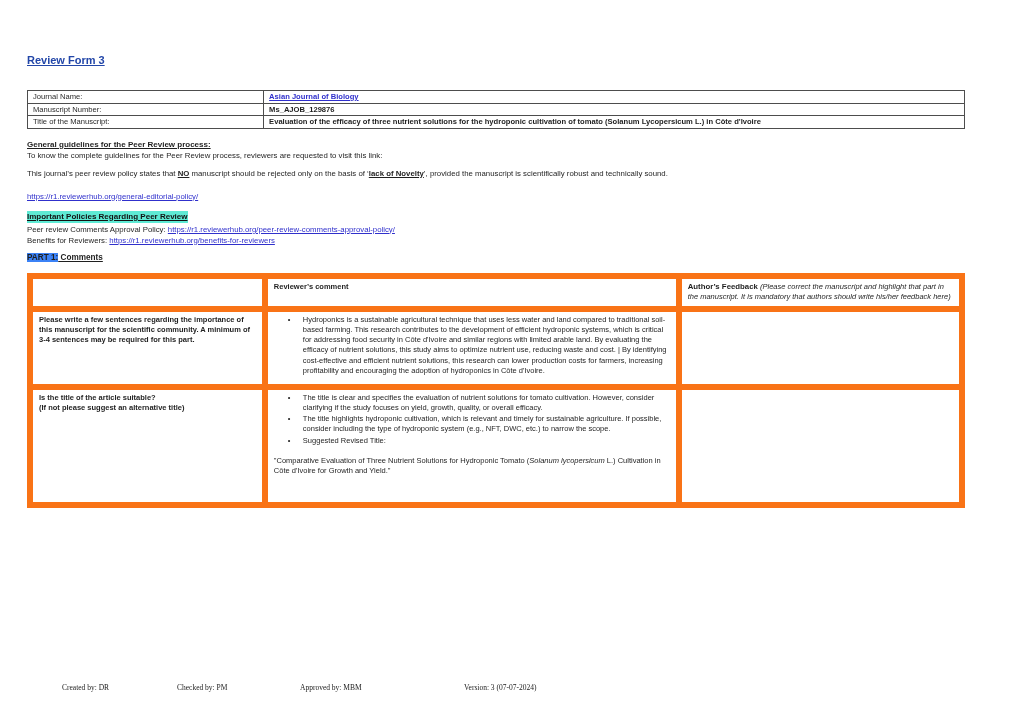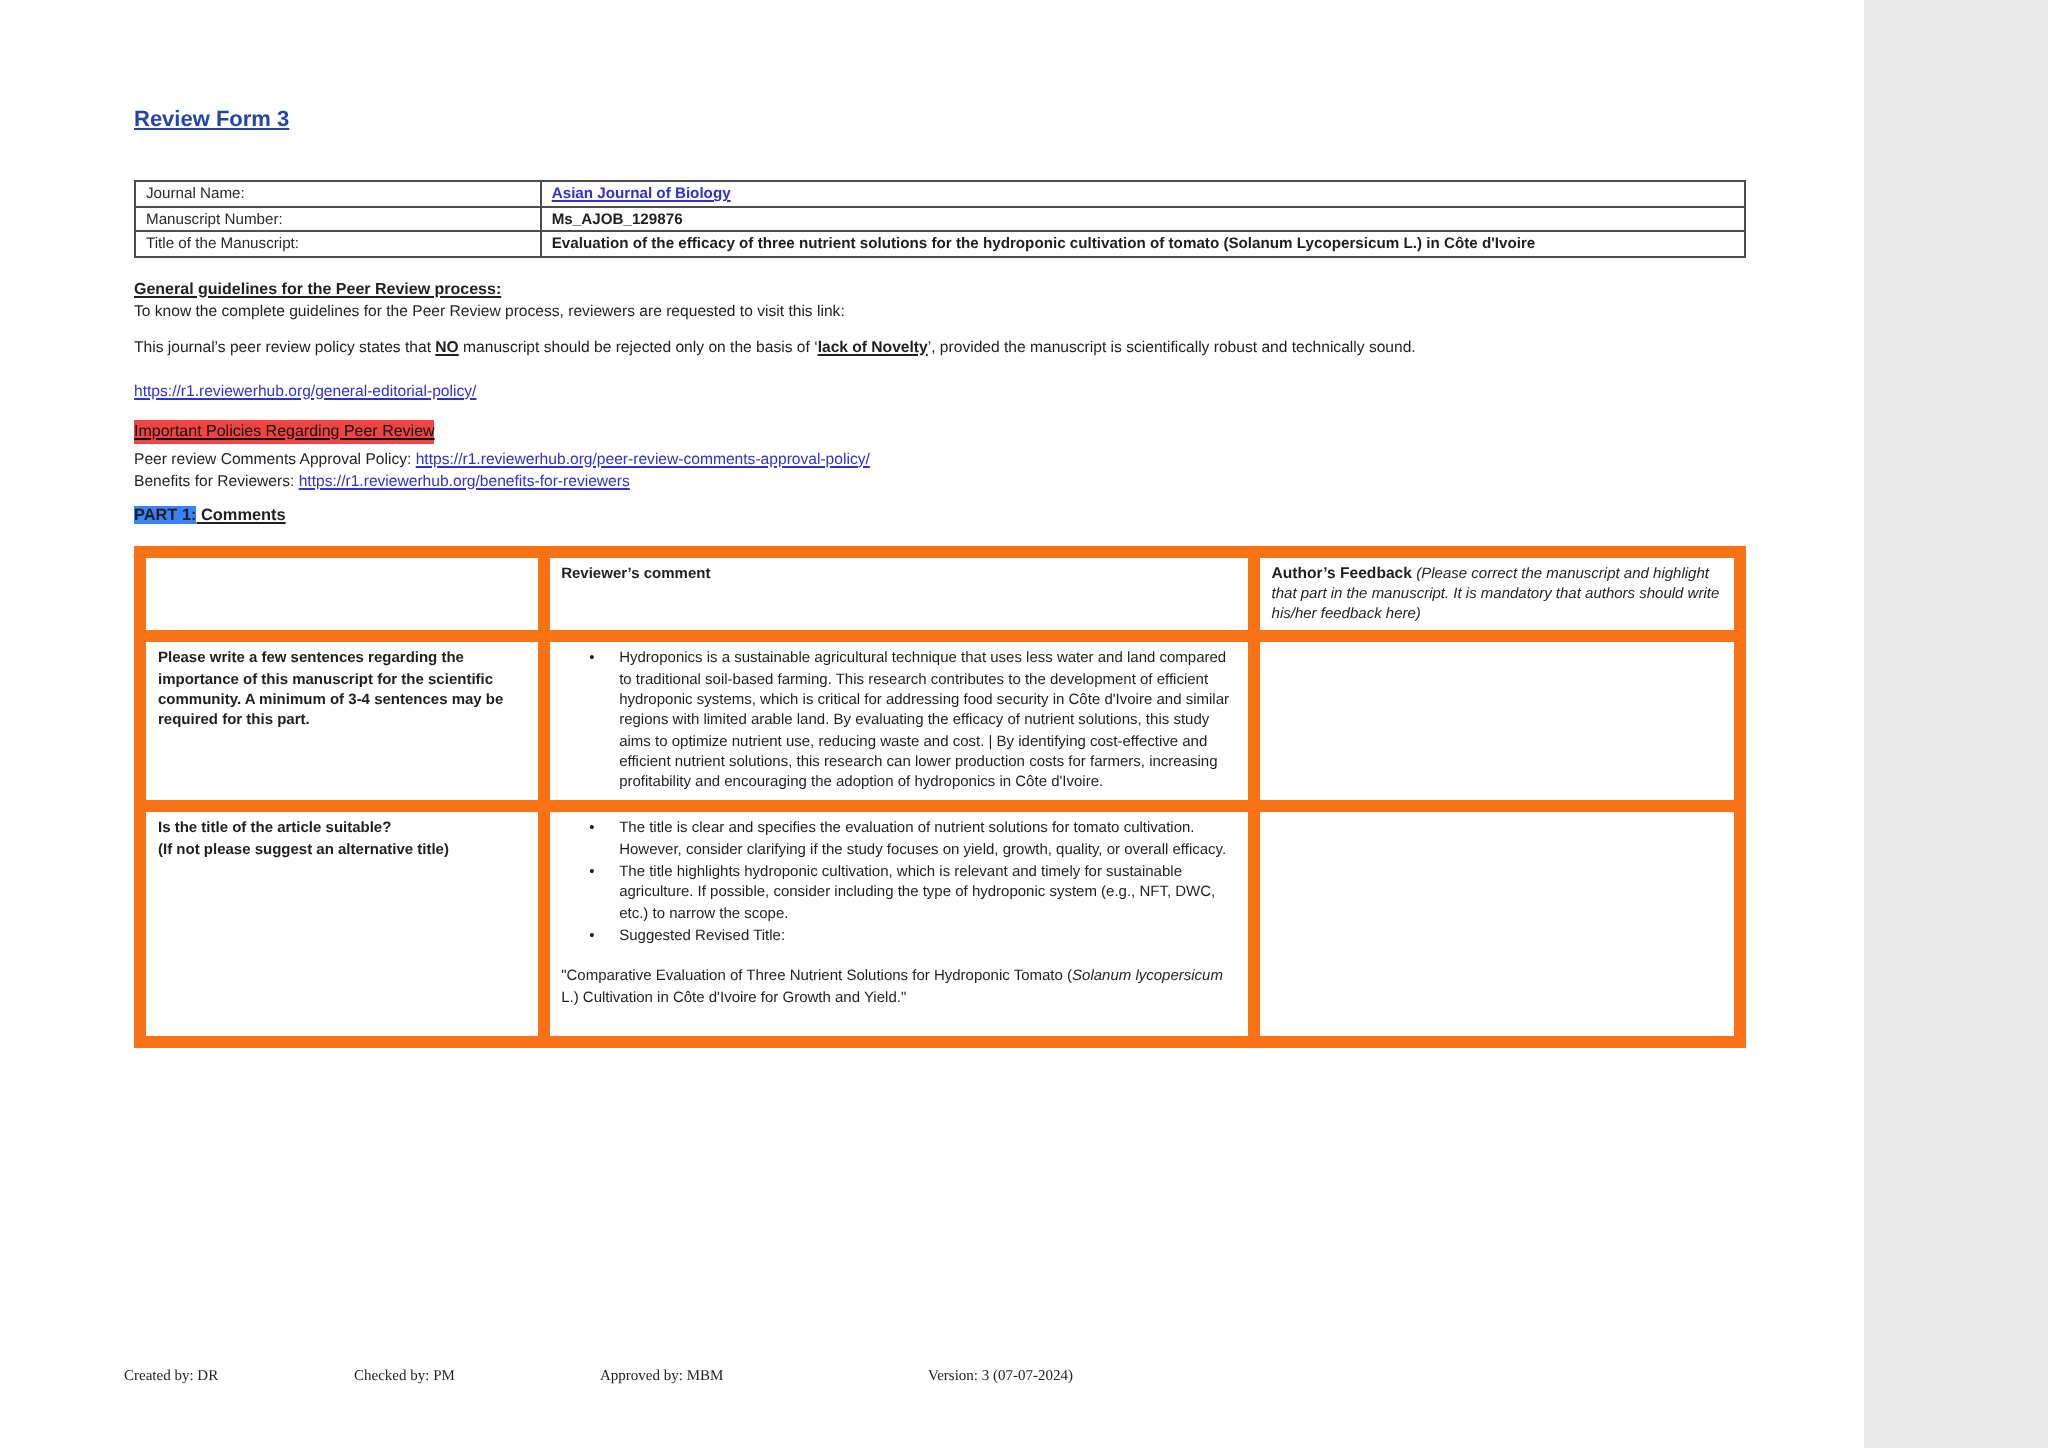"Review Form 3" .page { padding: 54px 59px 0 67px -> 54px 59px 0 27px; width: 932px -> 1024px }
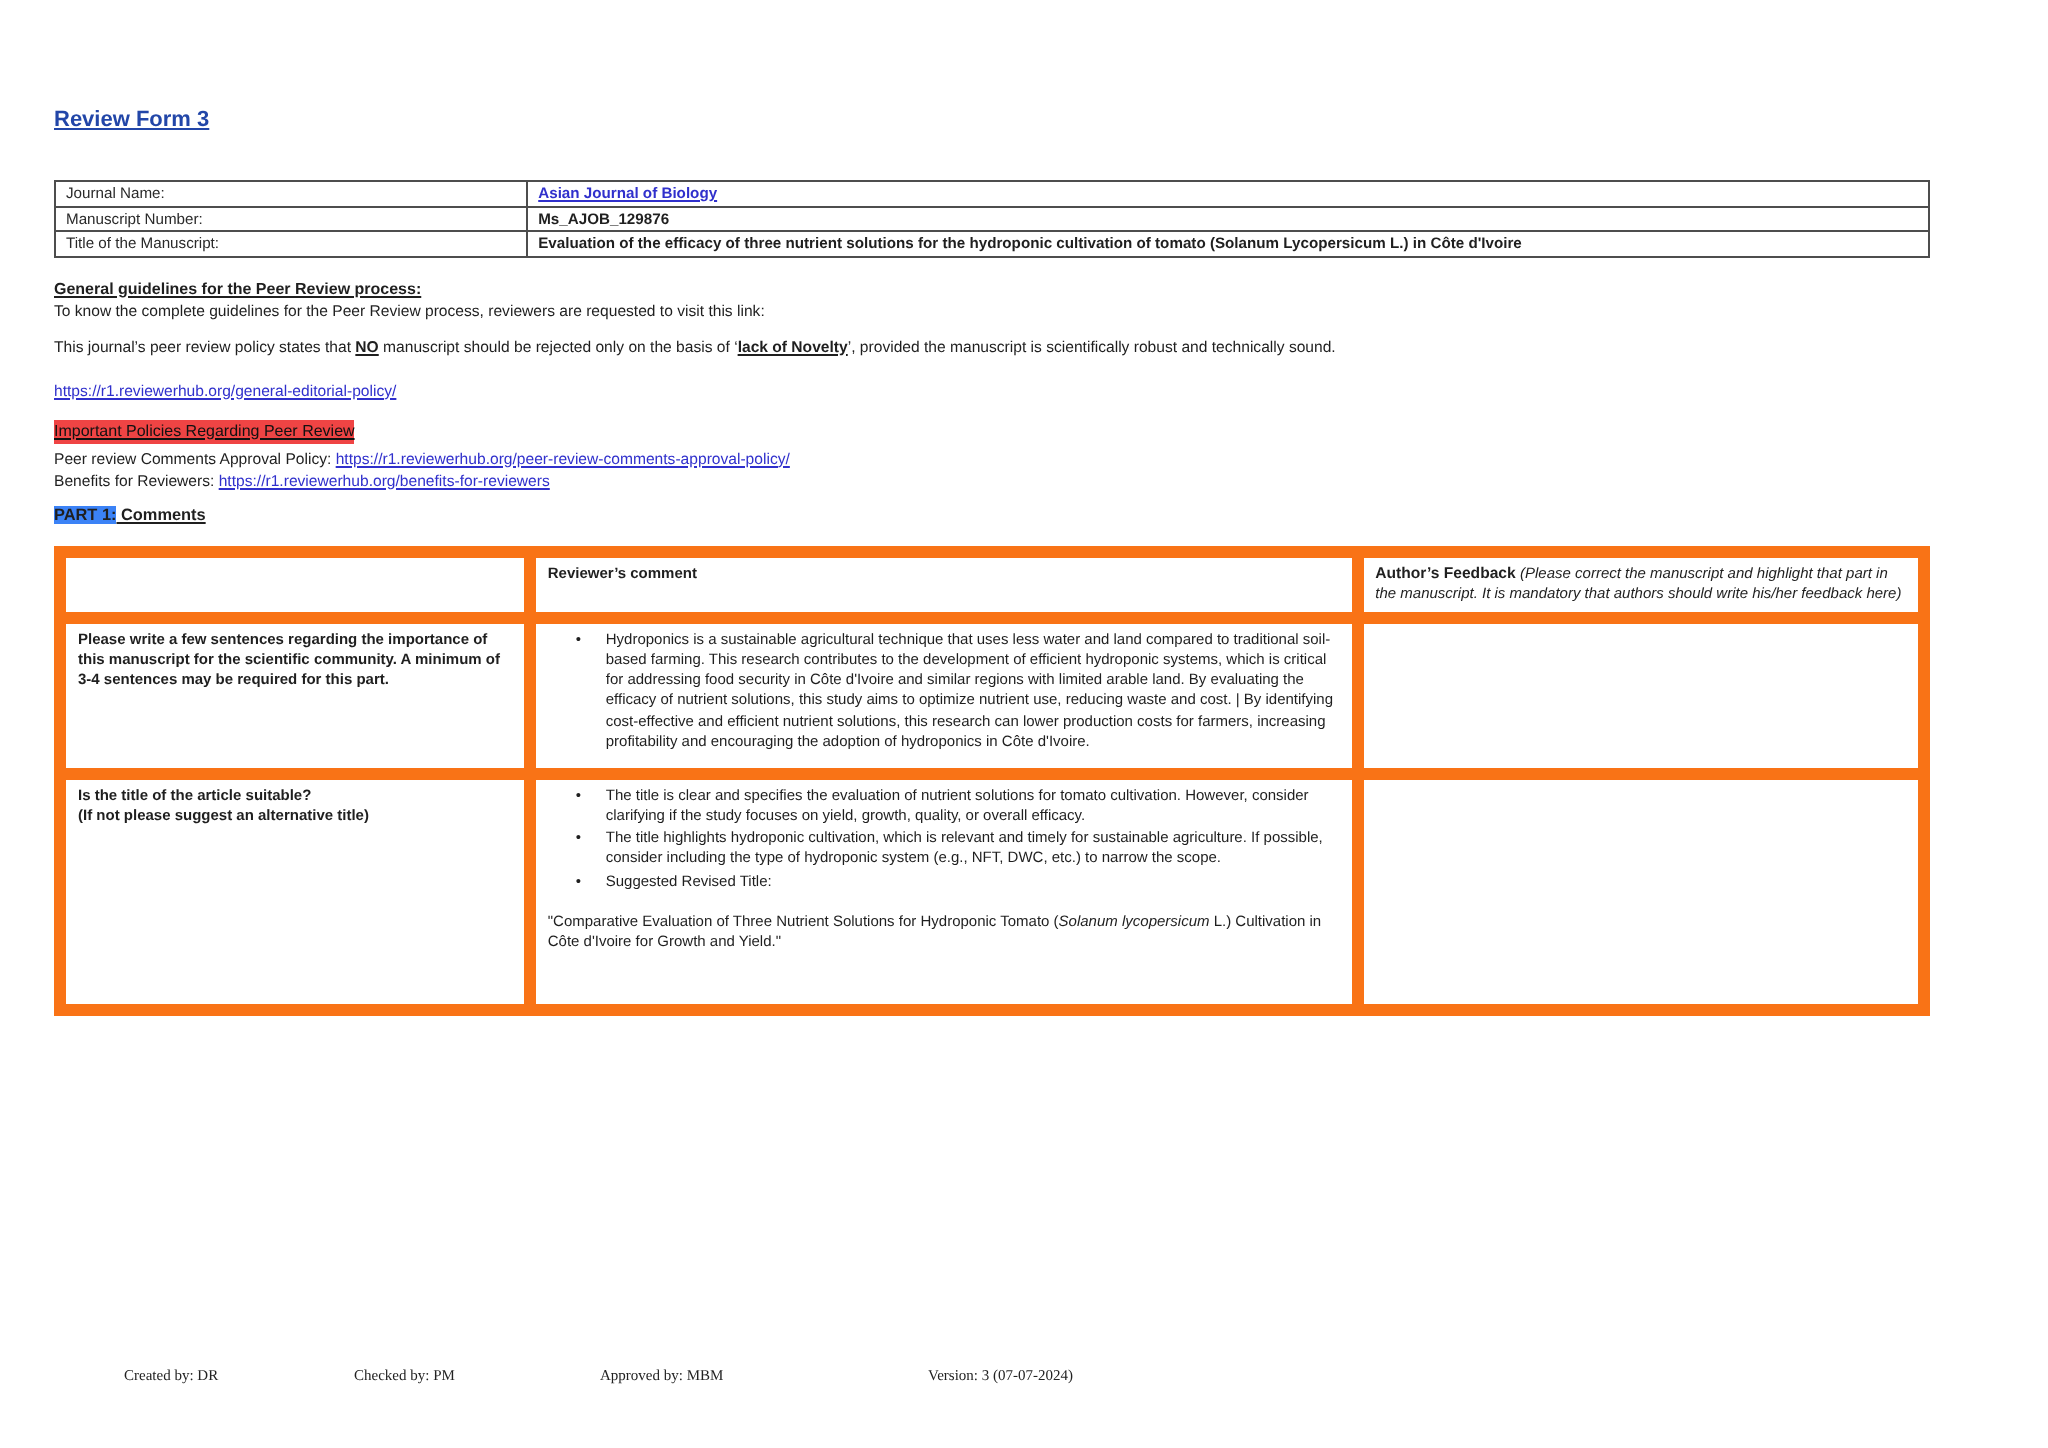"Important Policies Regarding Peer Review" .hl-heading { background: #ef4444 -> #5eead4; font-weight: normal -> bold }
